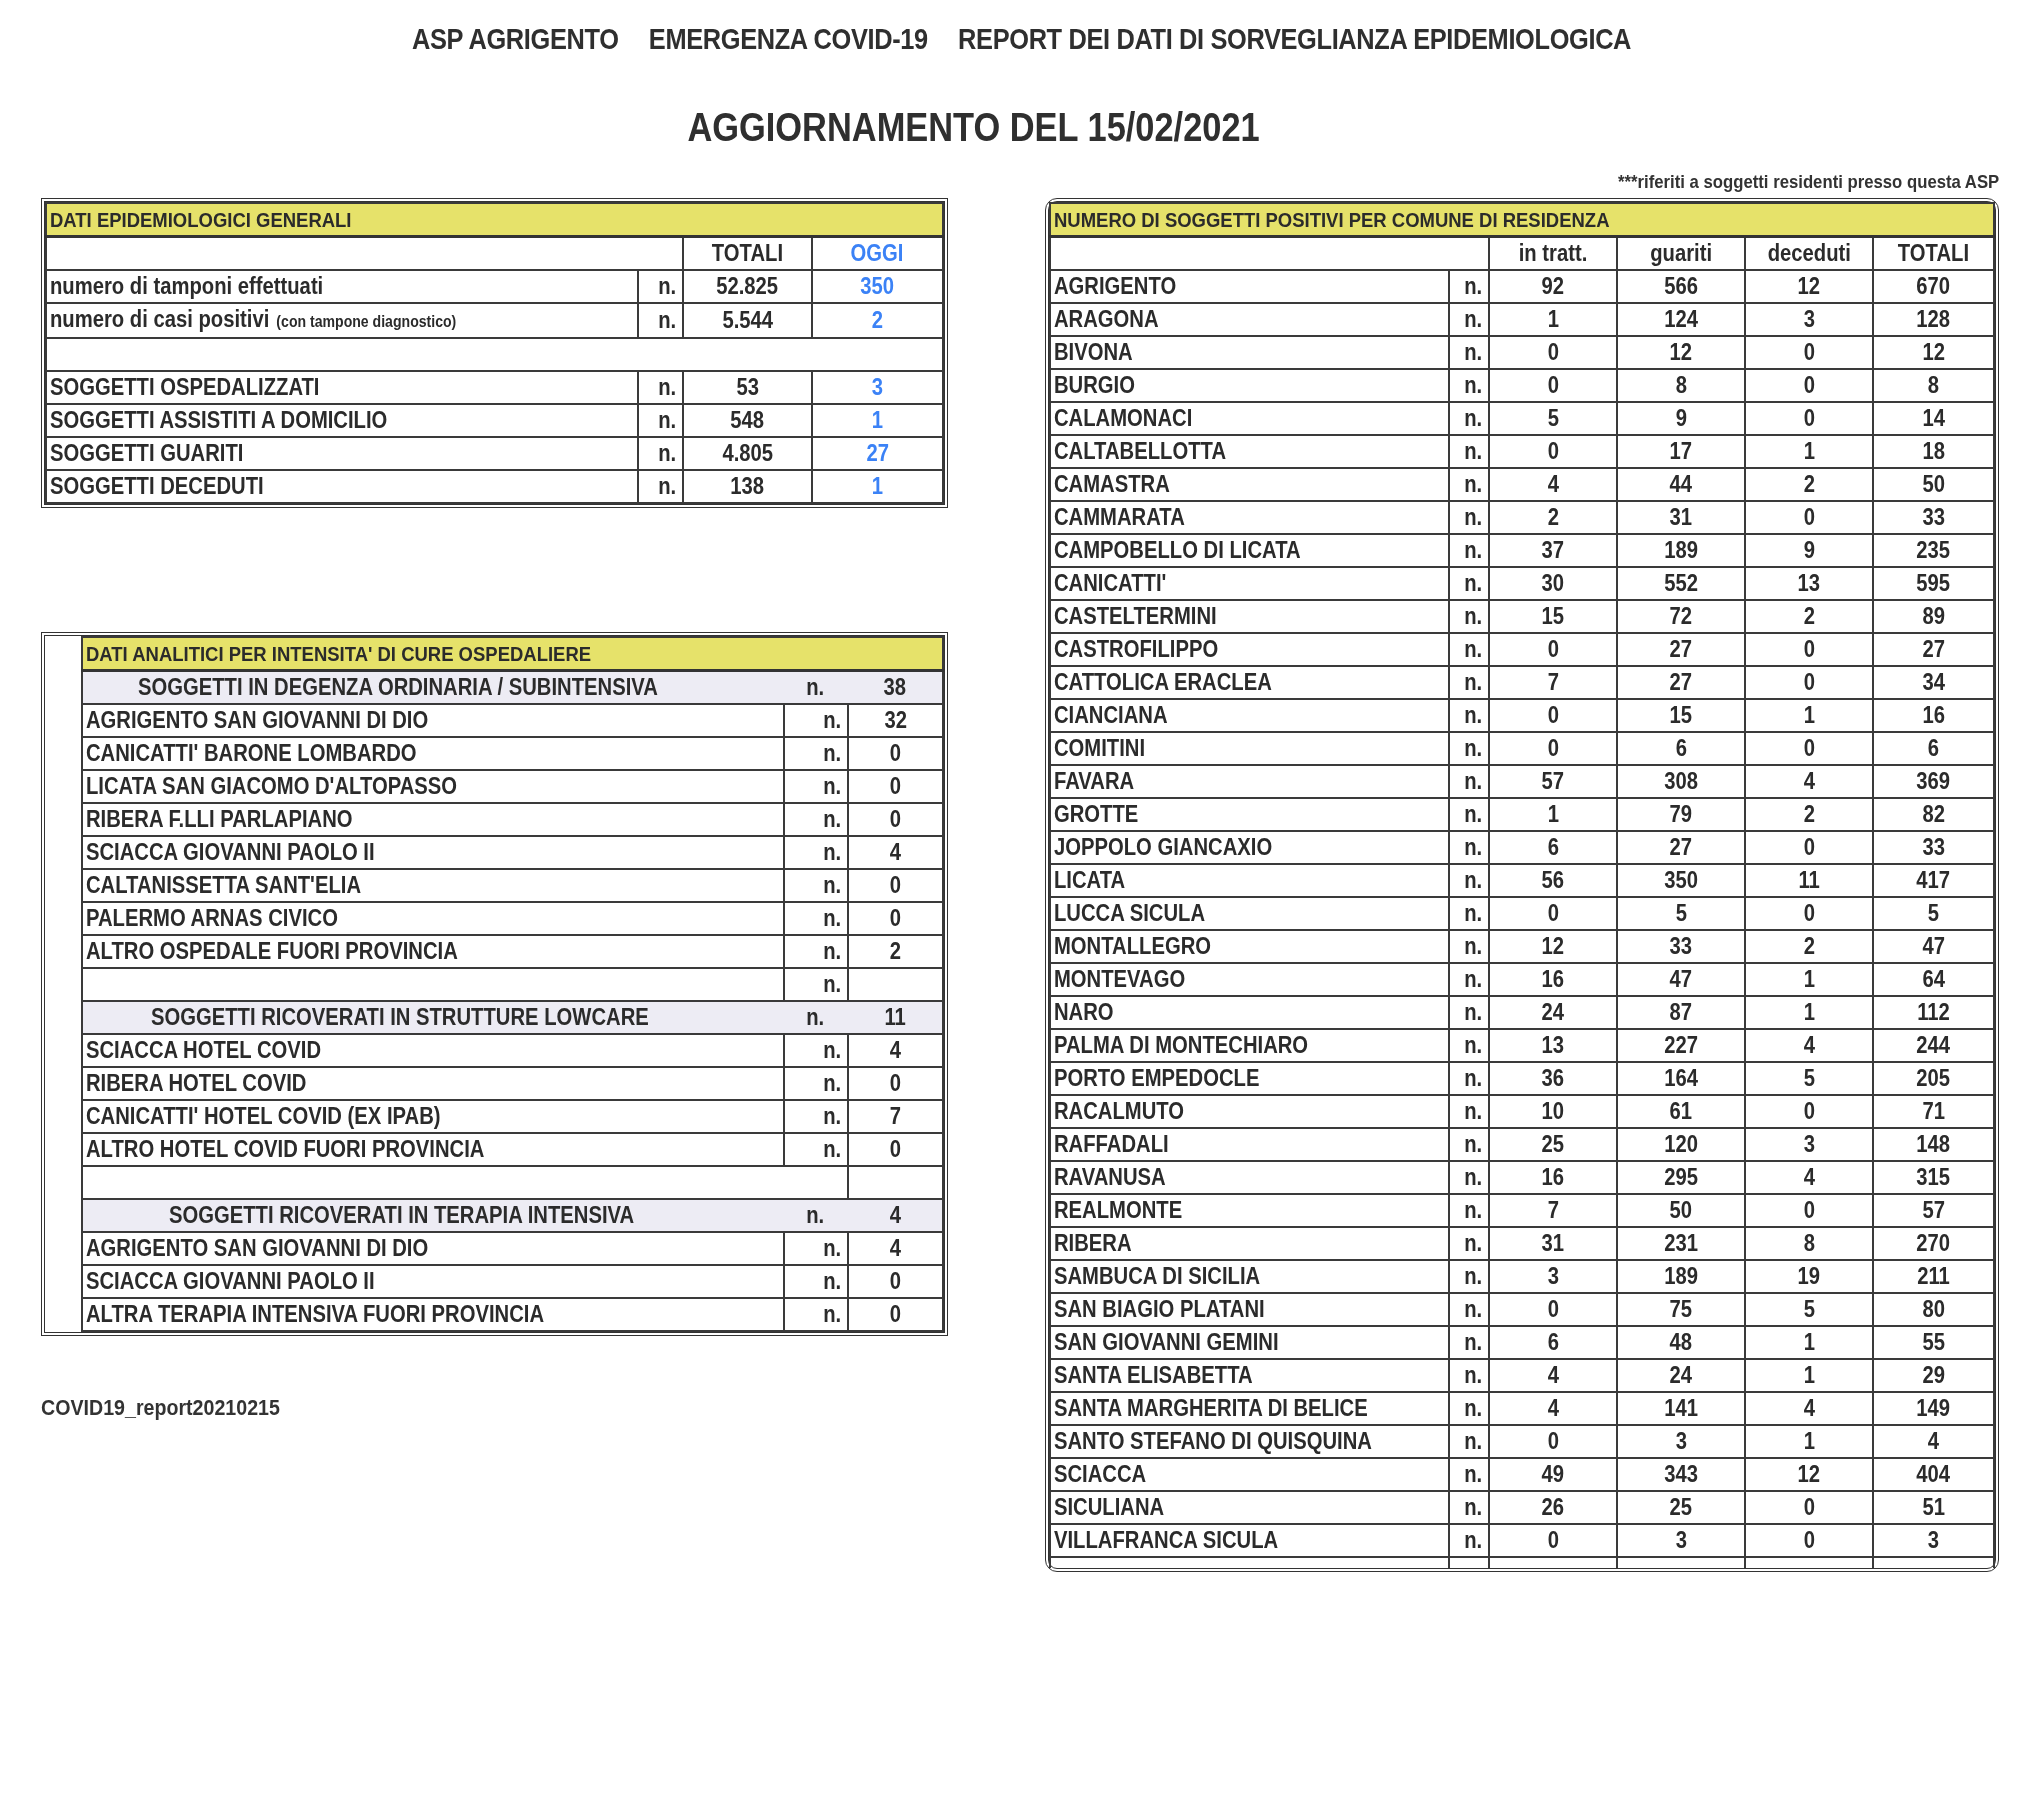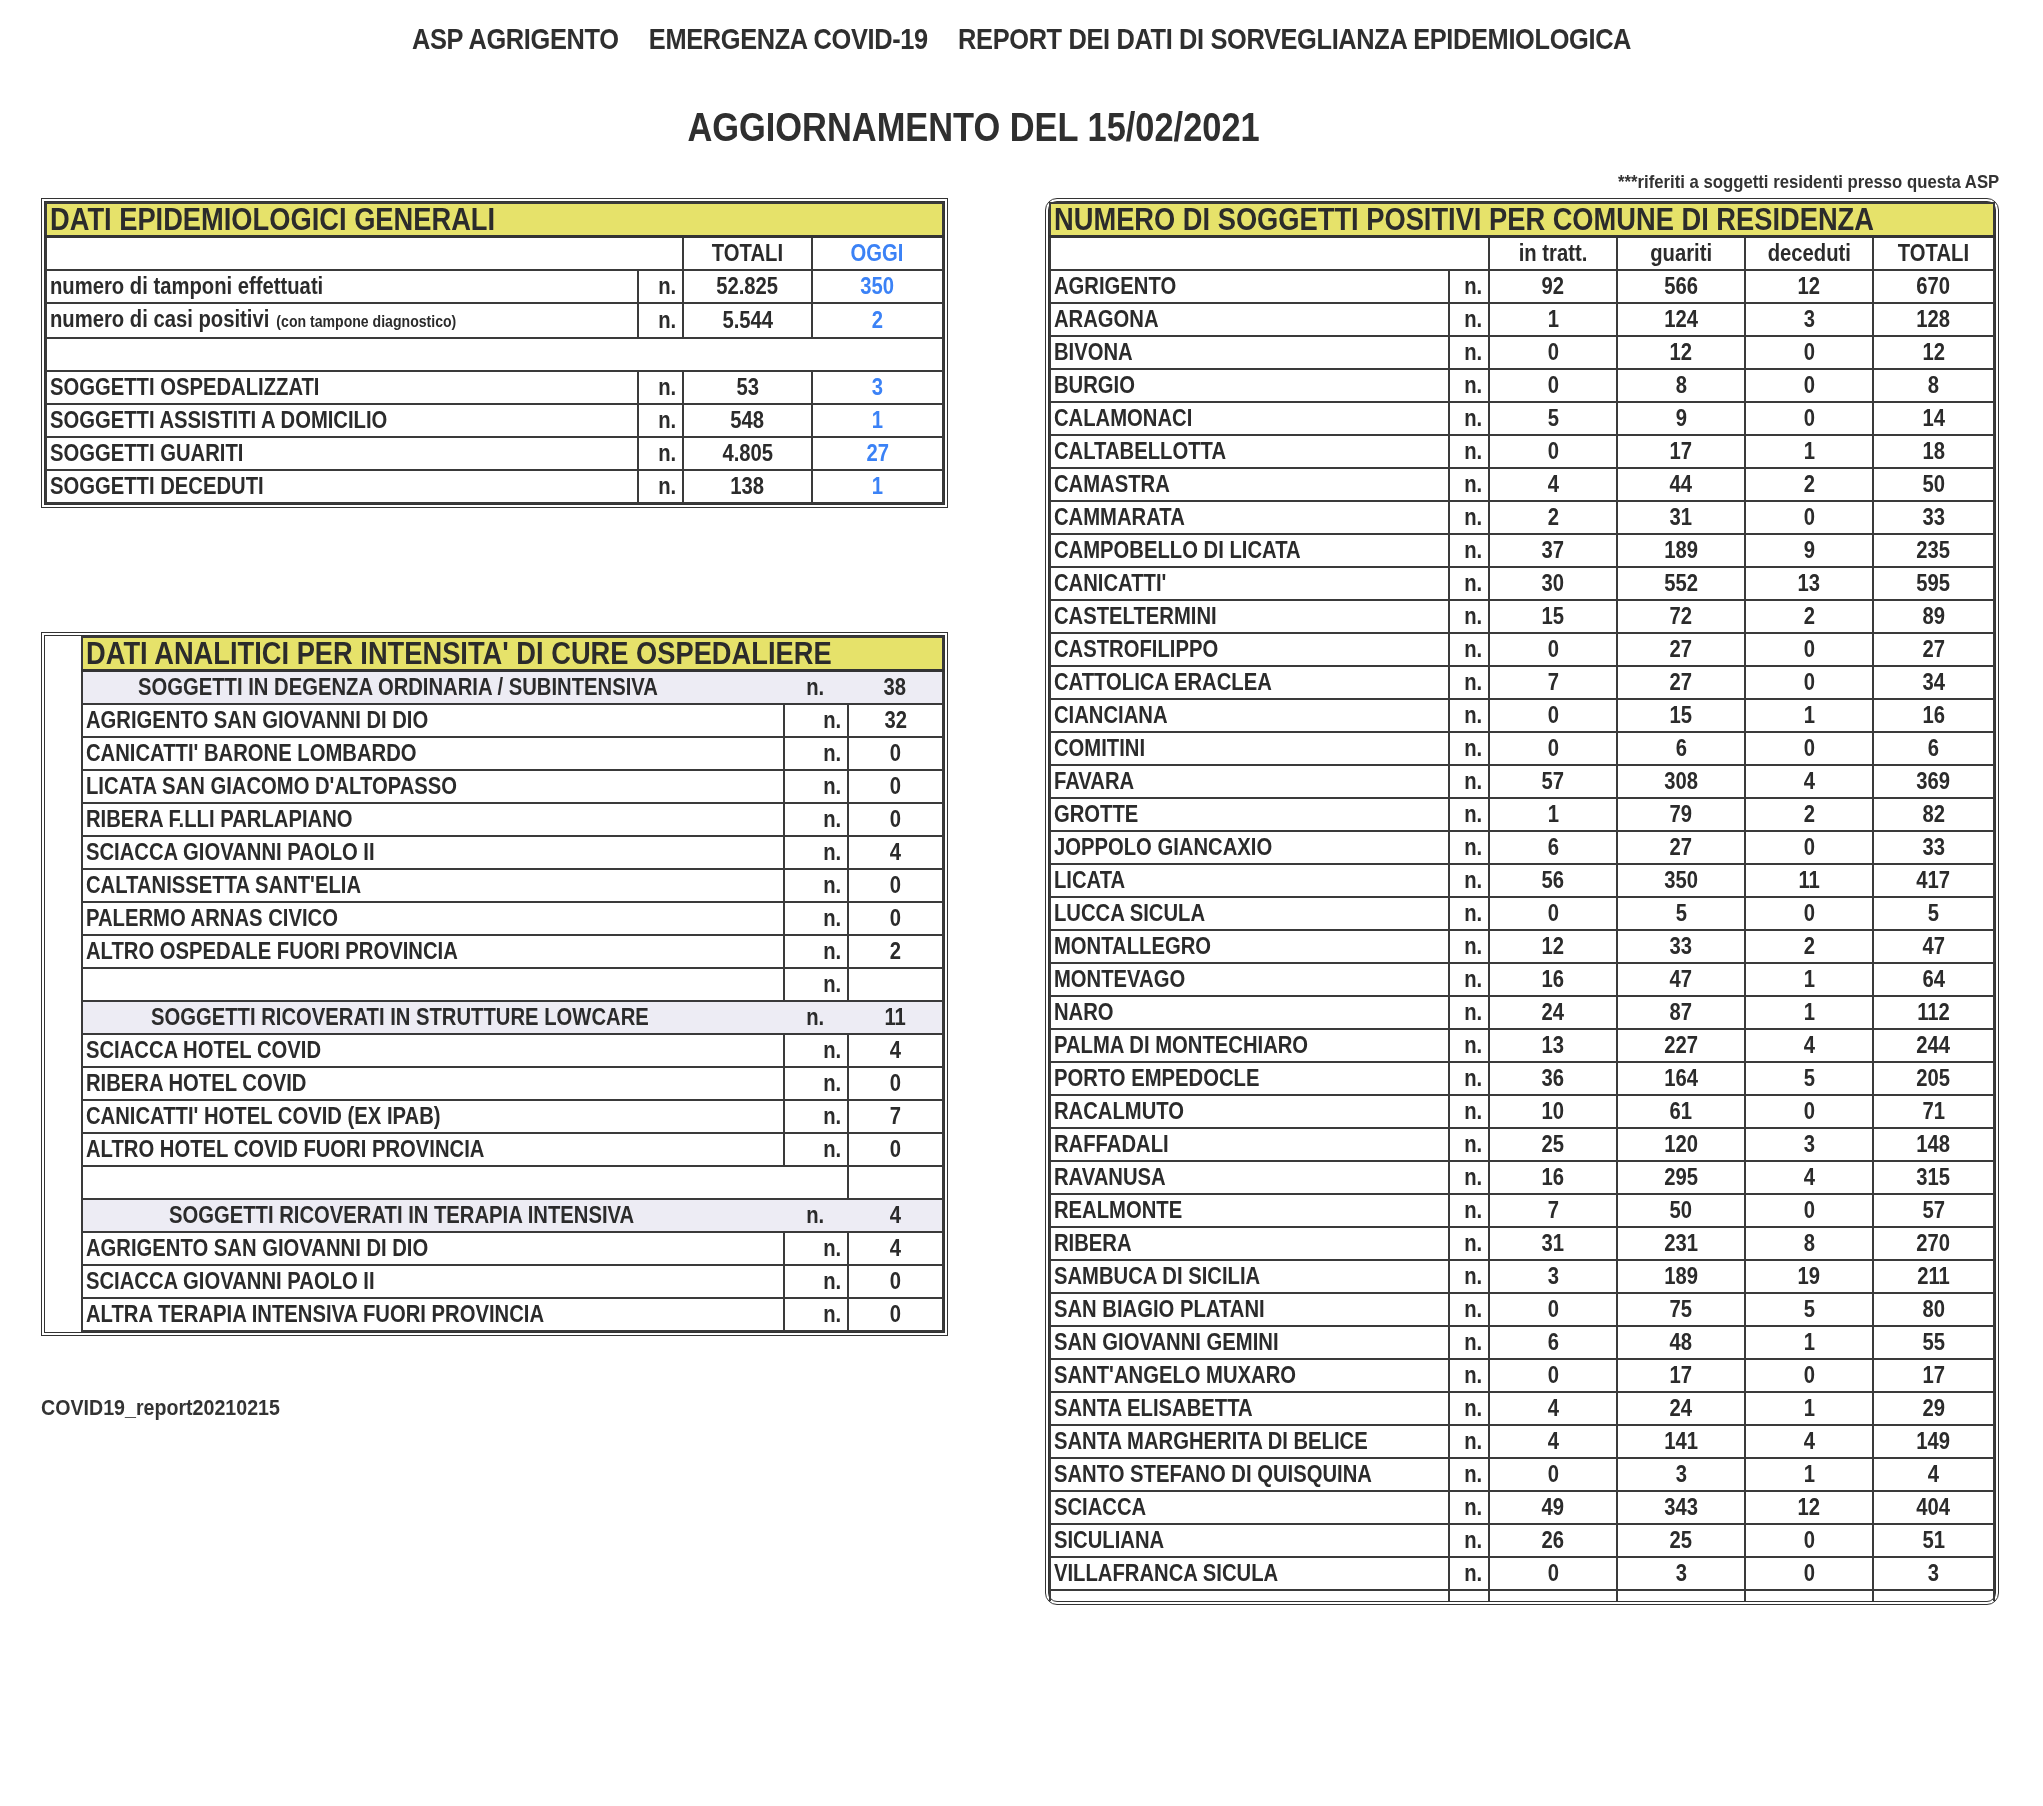"DATI EPIDEMIOLOGICI GENERALI" tr.hdr td { font-size: 31px -> 21px }
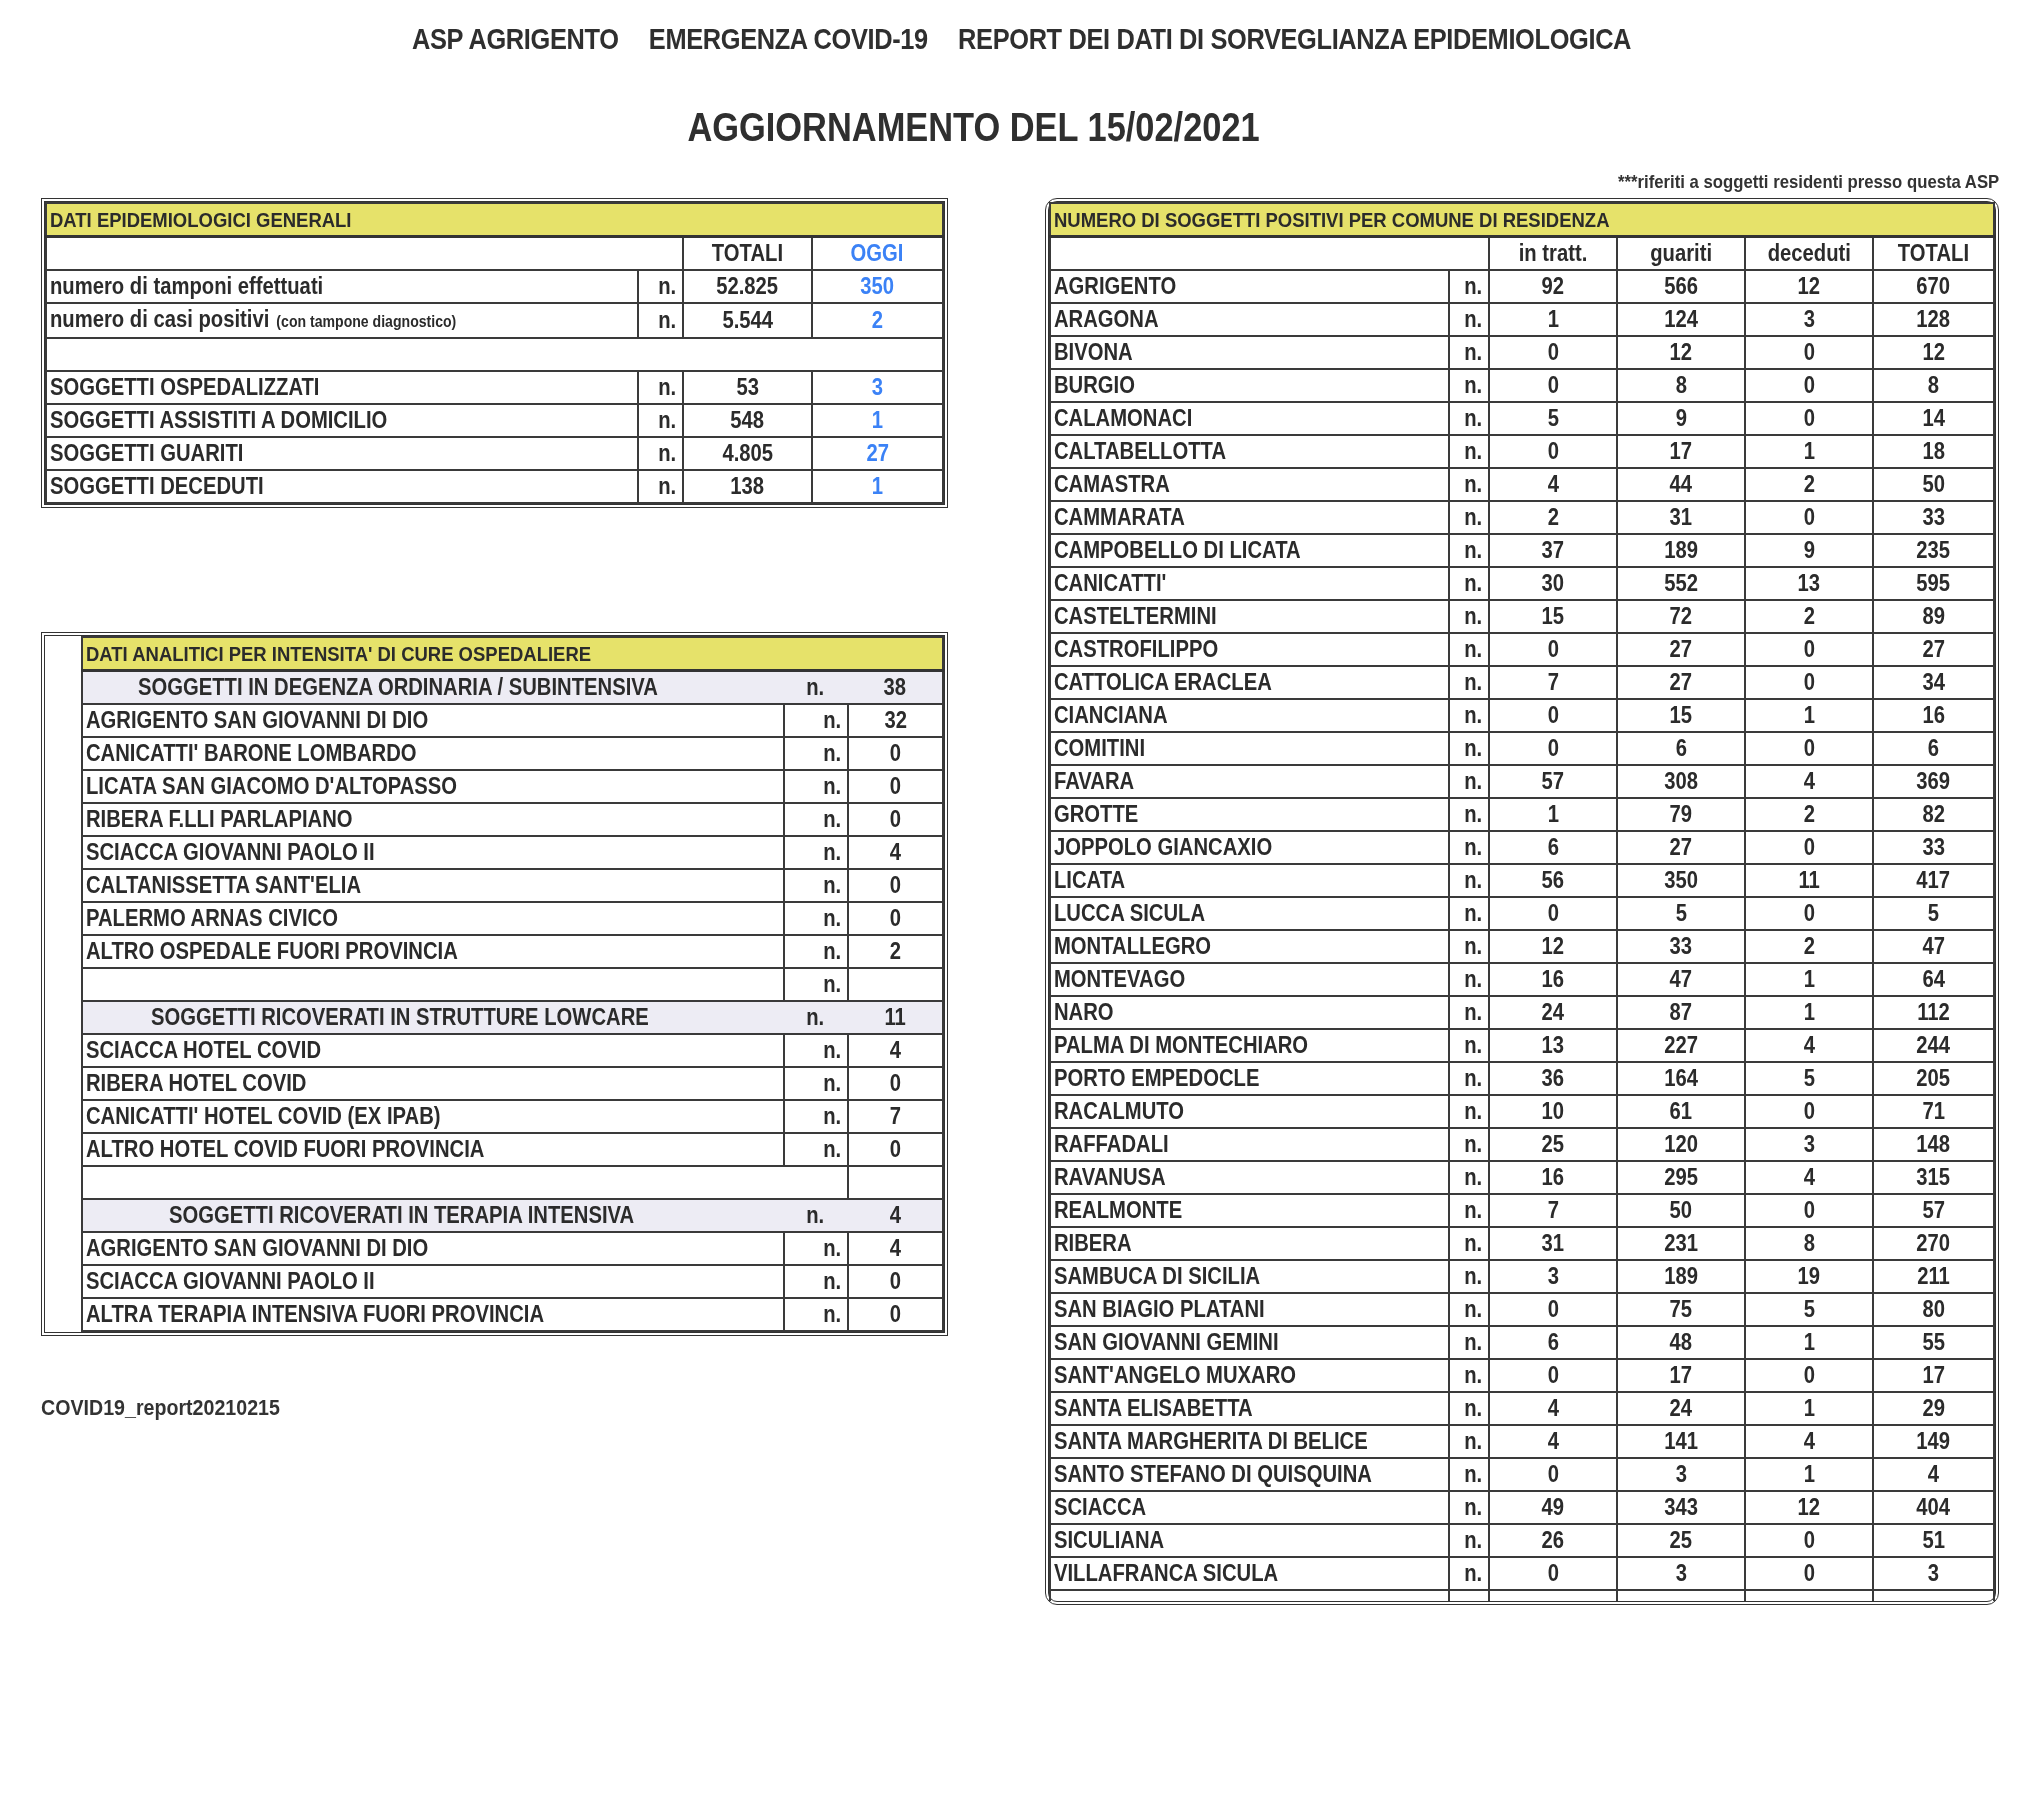"SANT'ANGELO MUXARO" tr { html: <tr> <td><span>SANT'ANGELO MUXARO</span></td> <td><span>n.</span></td> <td><span>0</span></td> <td><span>17</span></td> <td><span>0</span></td> <td><span>17</span></td> </tr> -> none }
